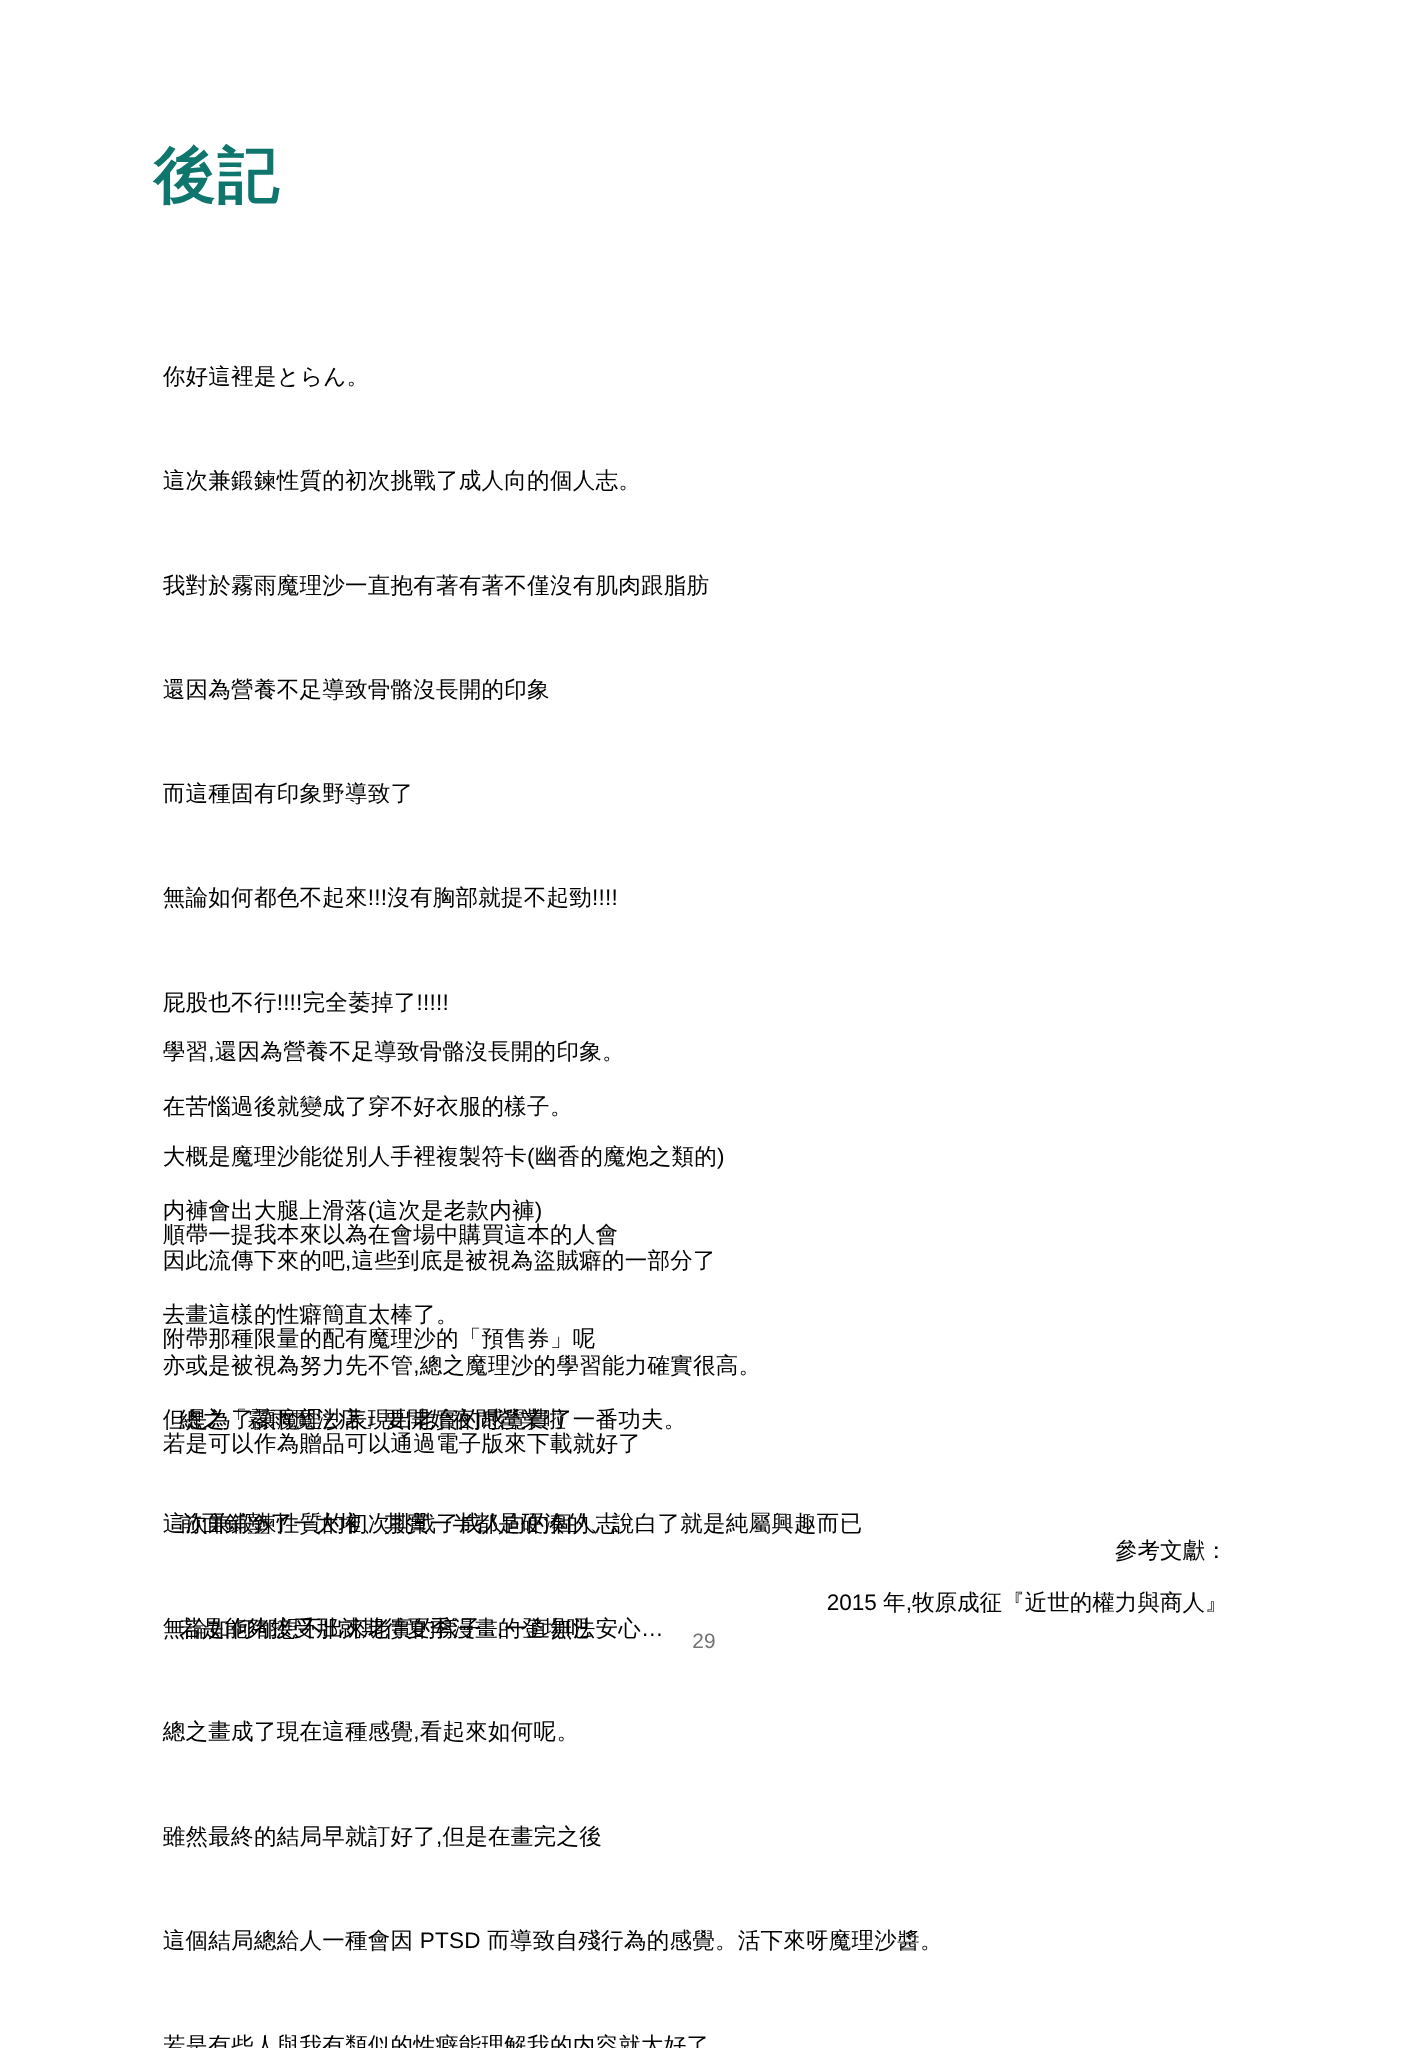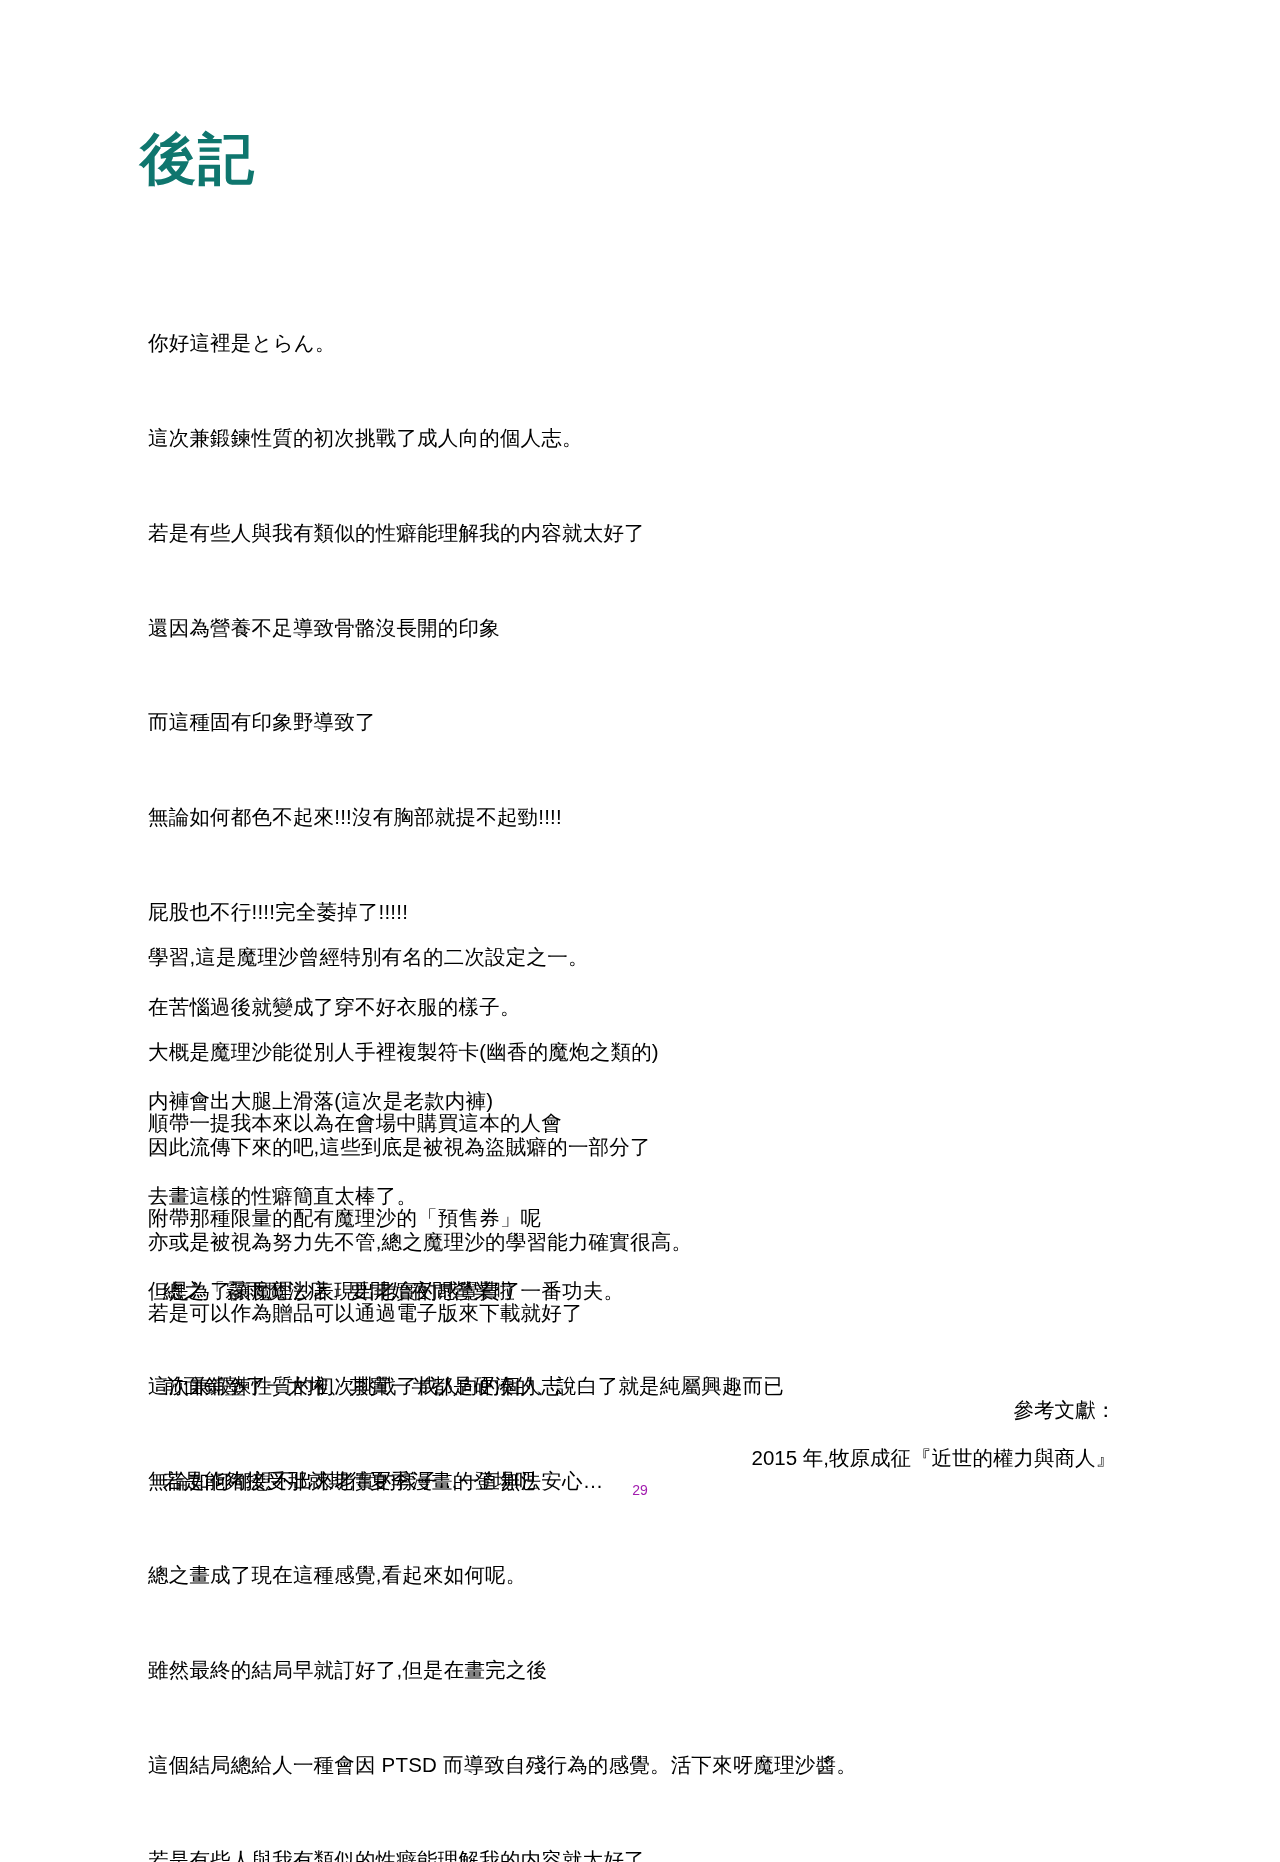"若是有些人與我有類似的性癖能理解我的内容就太好了" p { text: 若是有些人與我有類似的性癖能理解我的内容就太好了 -> 我對於霧雨魔理沙一直抱有著有著不僅沒有肌肉跟脂肪 }
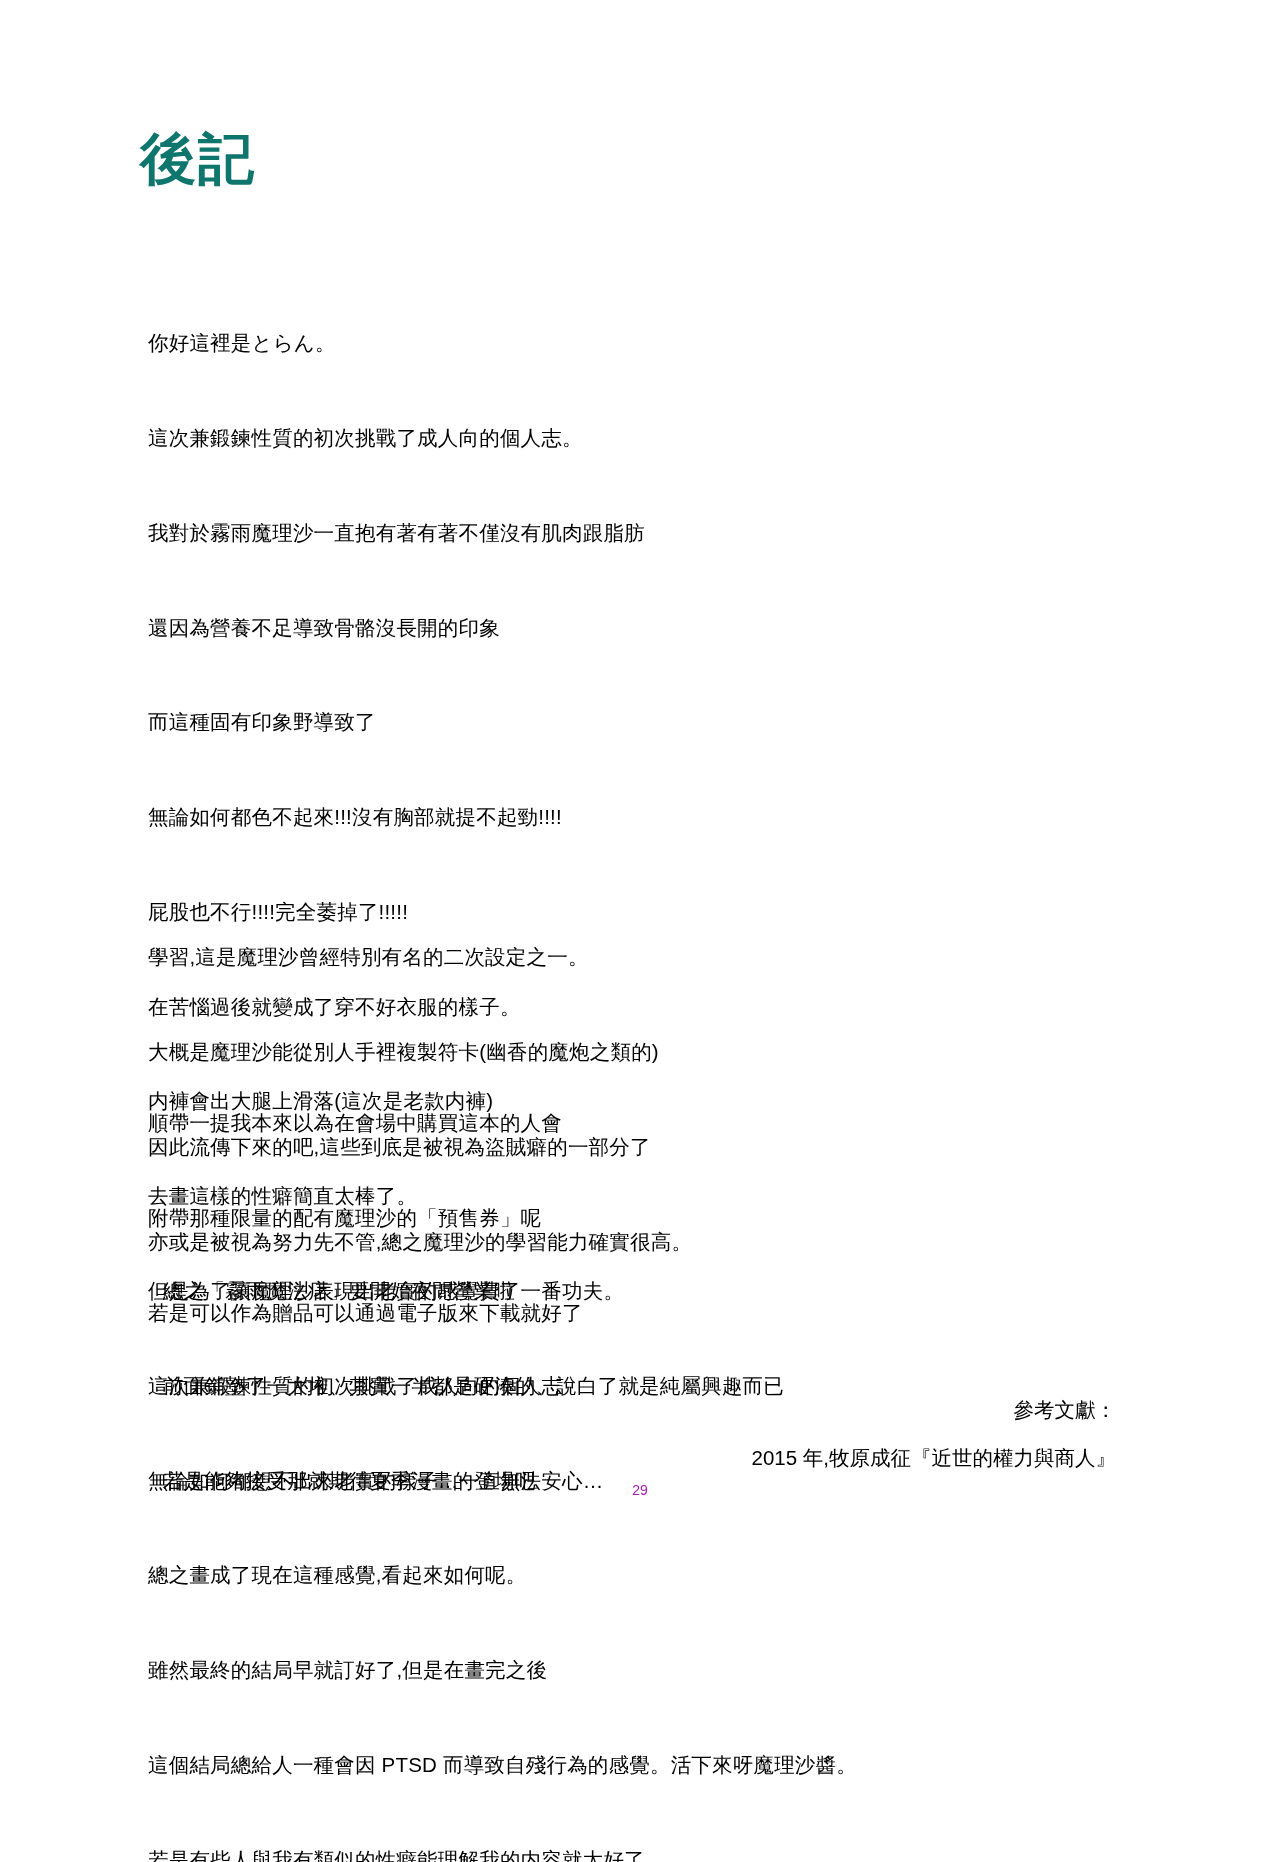"學習,這是魔理沙曾經特別有名的二次設定之一。" p { text: ,這是魔理沙曾經特別有名的二次設定之一 -> ,還因為營養不足導致骨骼沒長開的印象 }
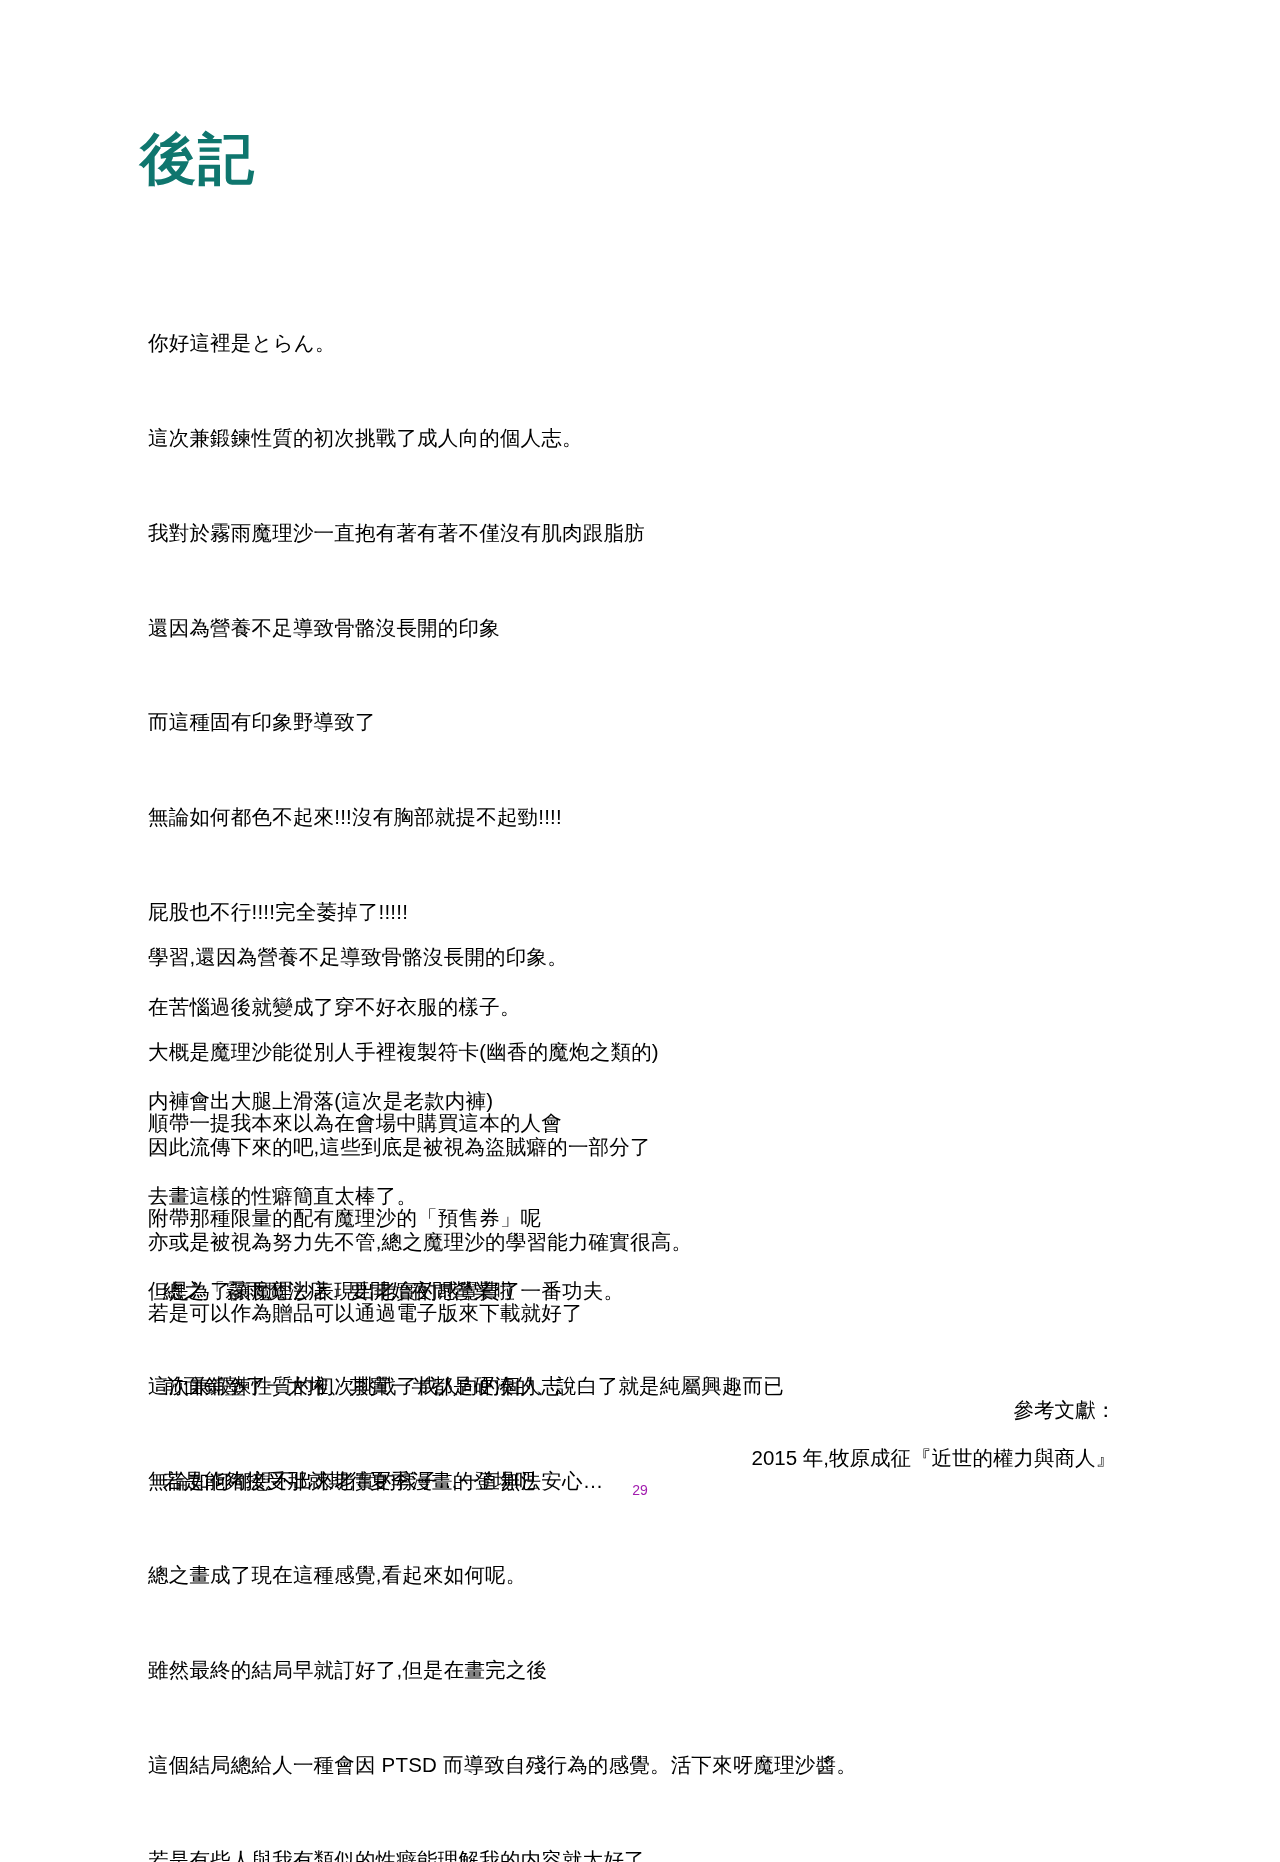"29" .page-number { color: #a21caf -> #737373; font-size: 14px -> 19px }
